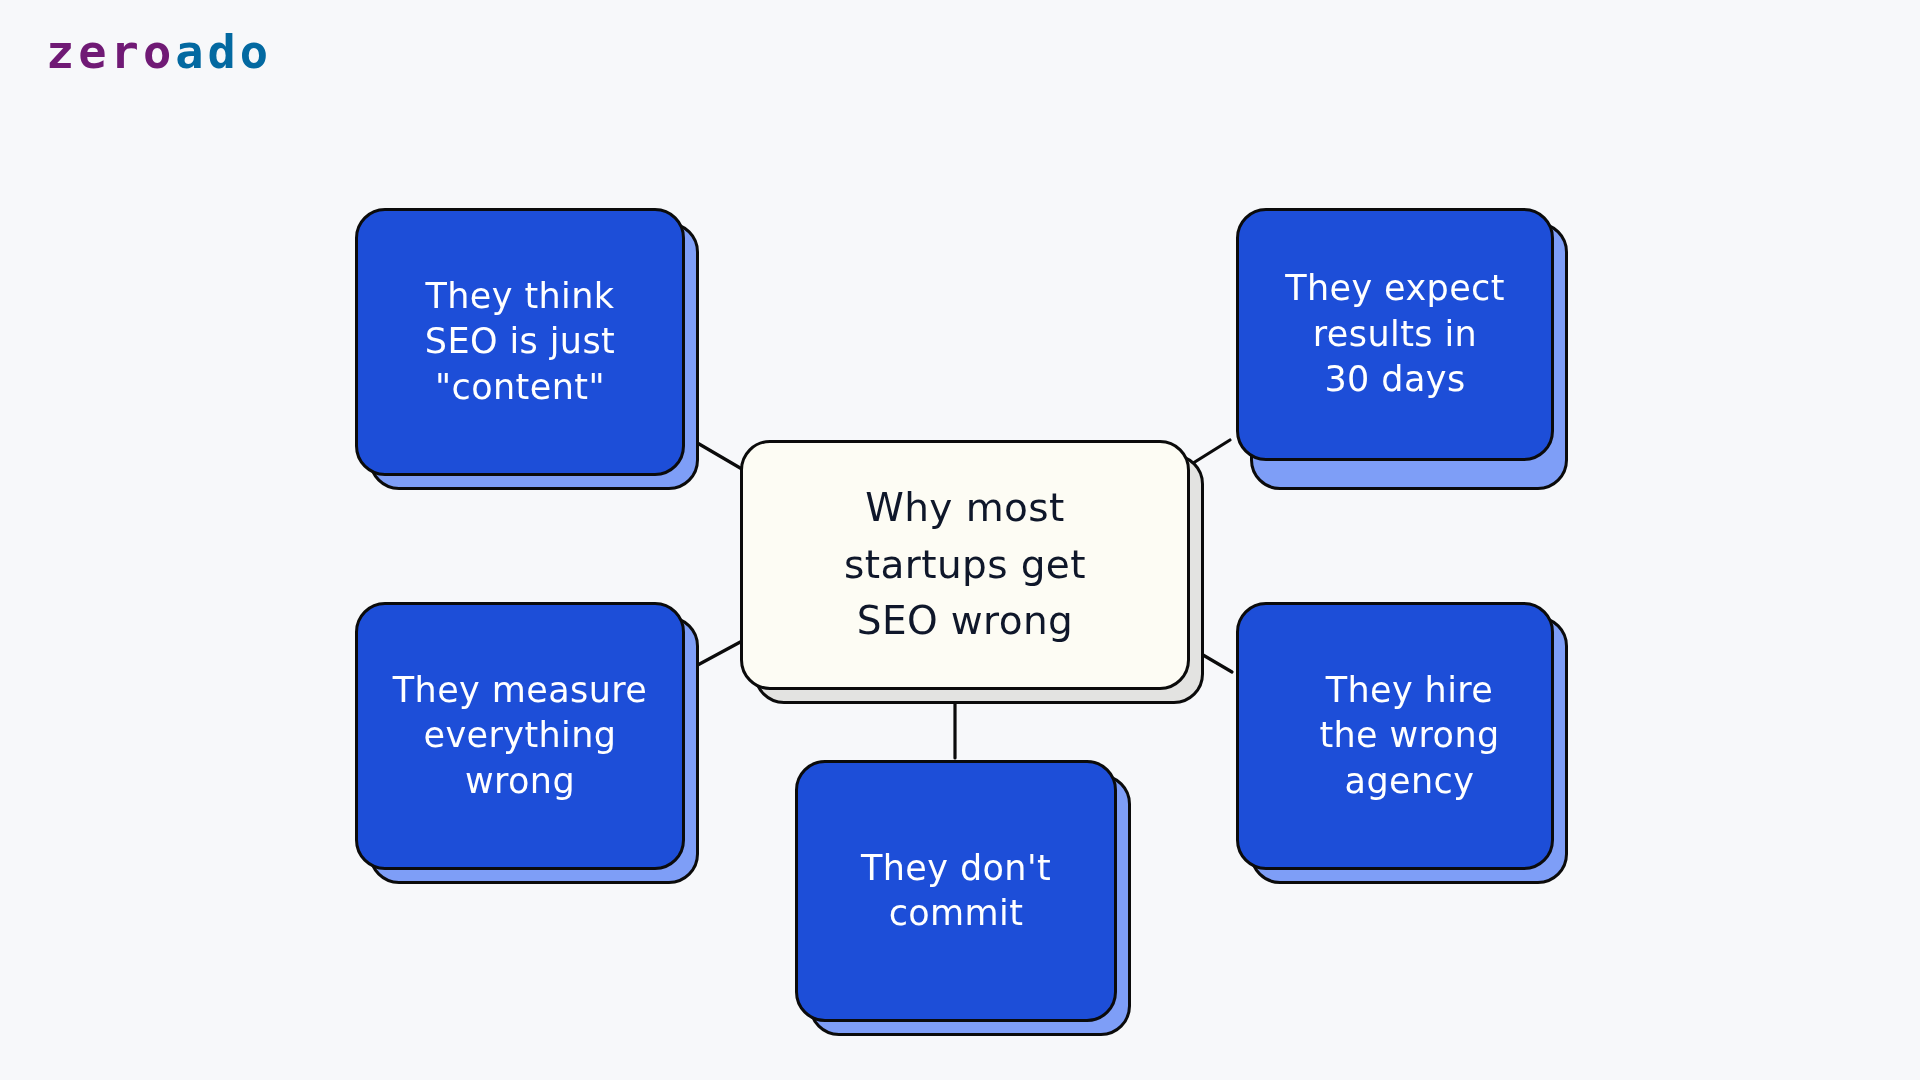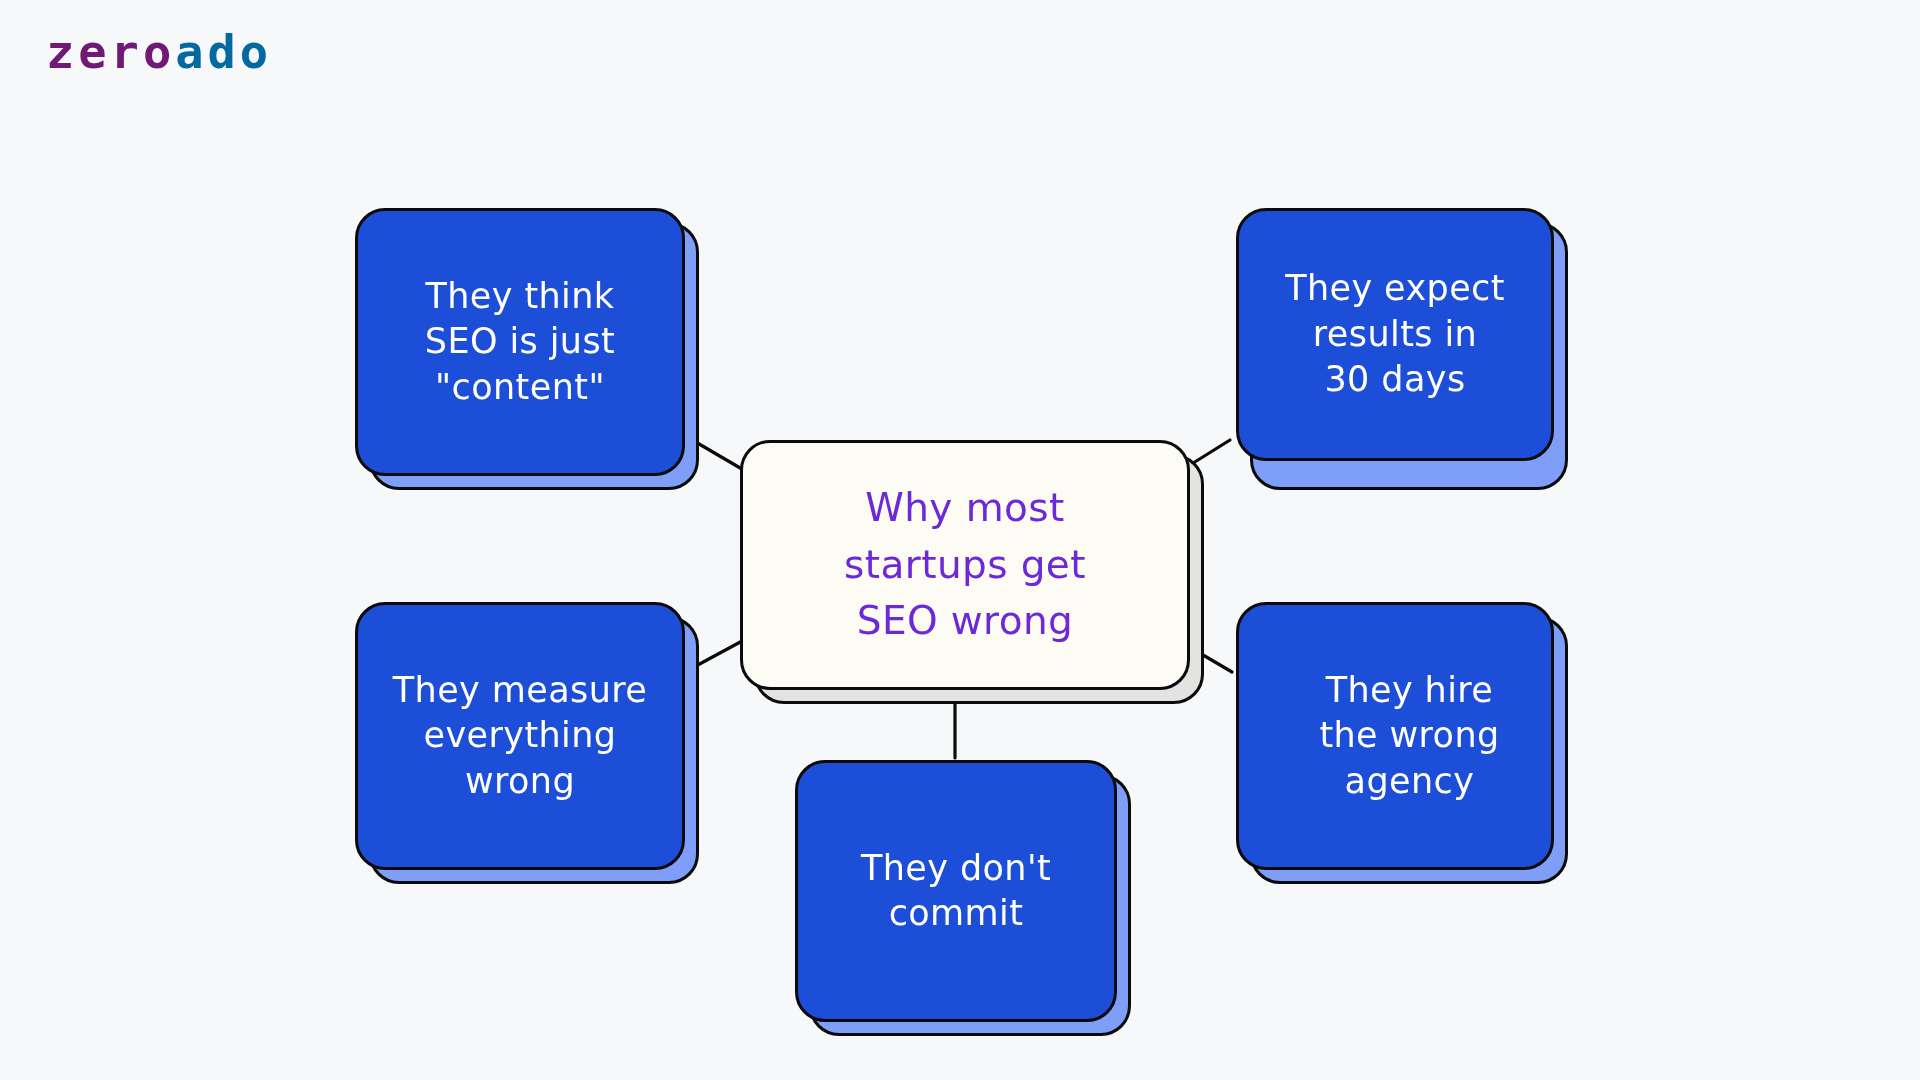"Why most" .central-node .node-label { color: #6d28d9 -> #0f172a }
